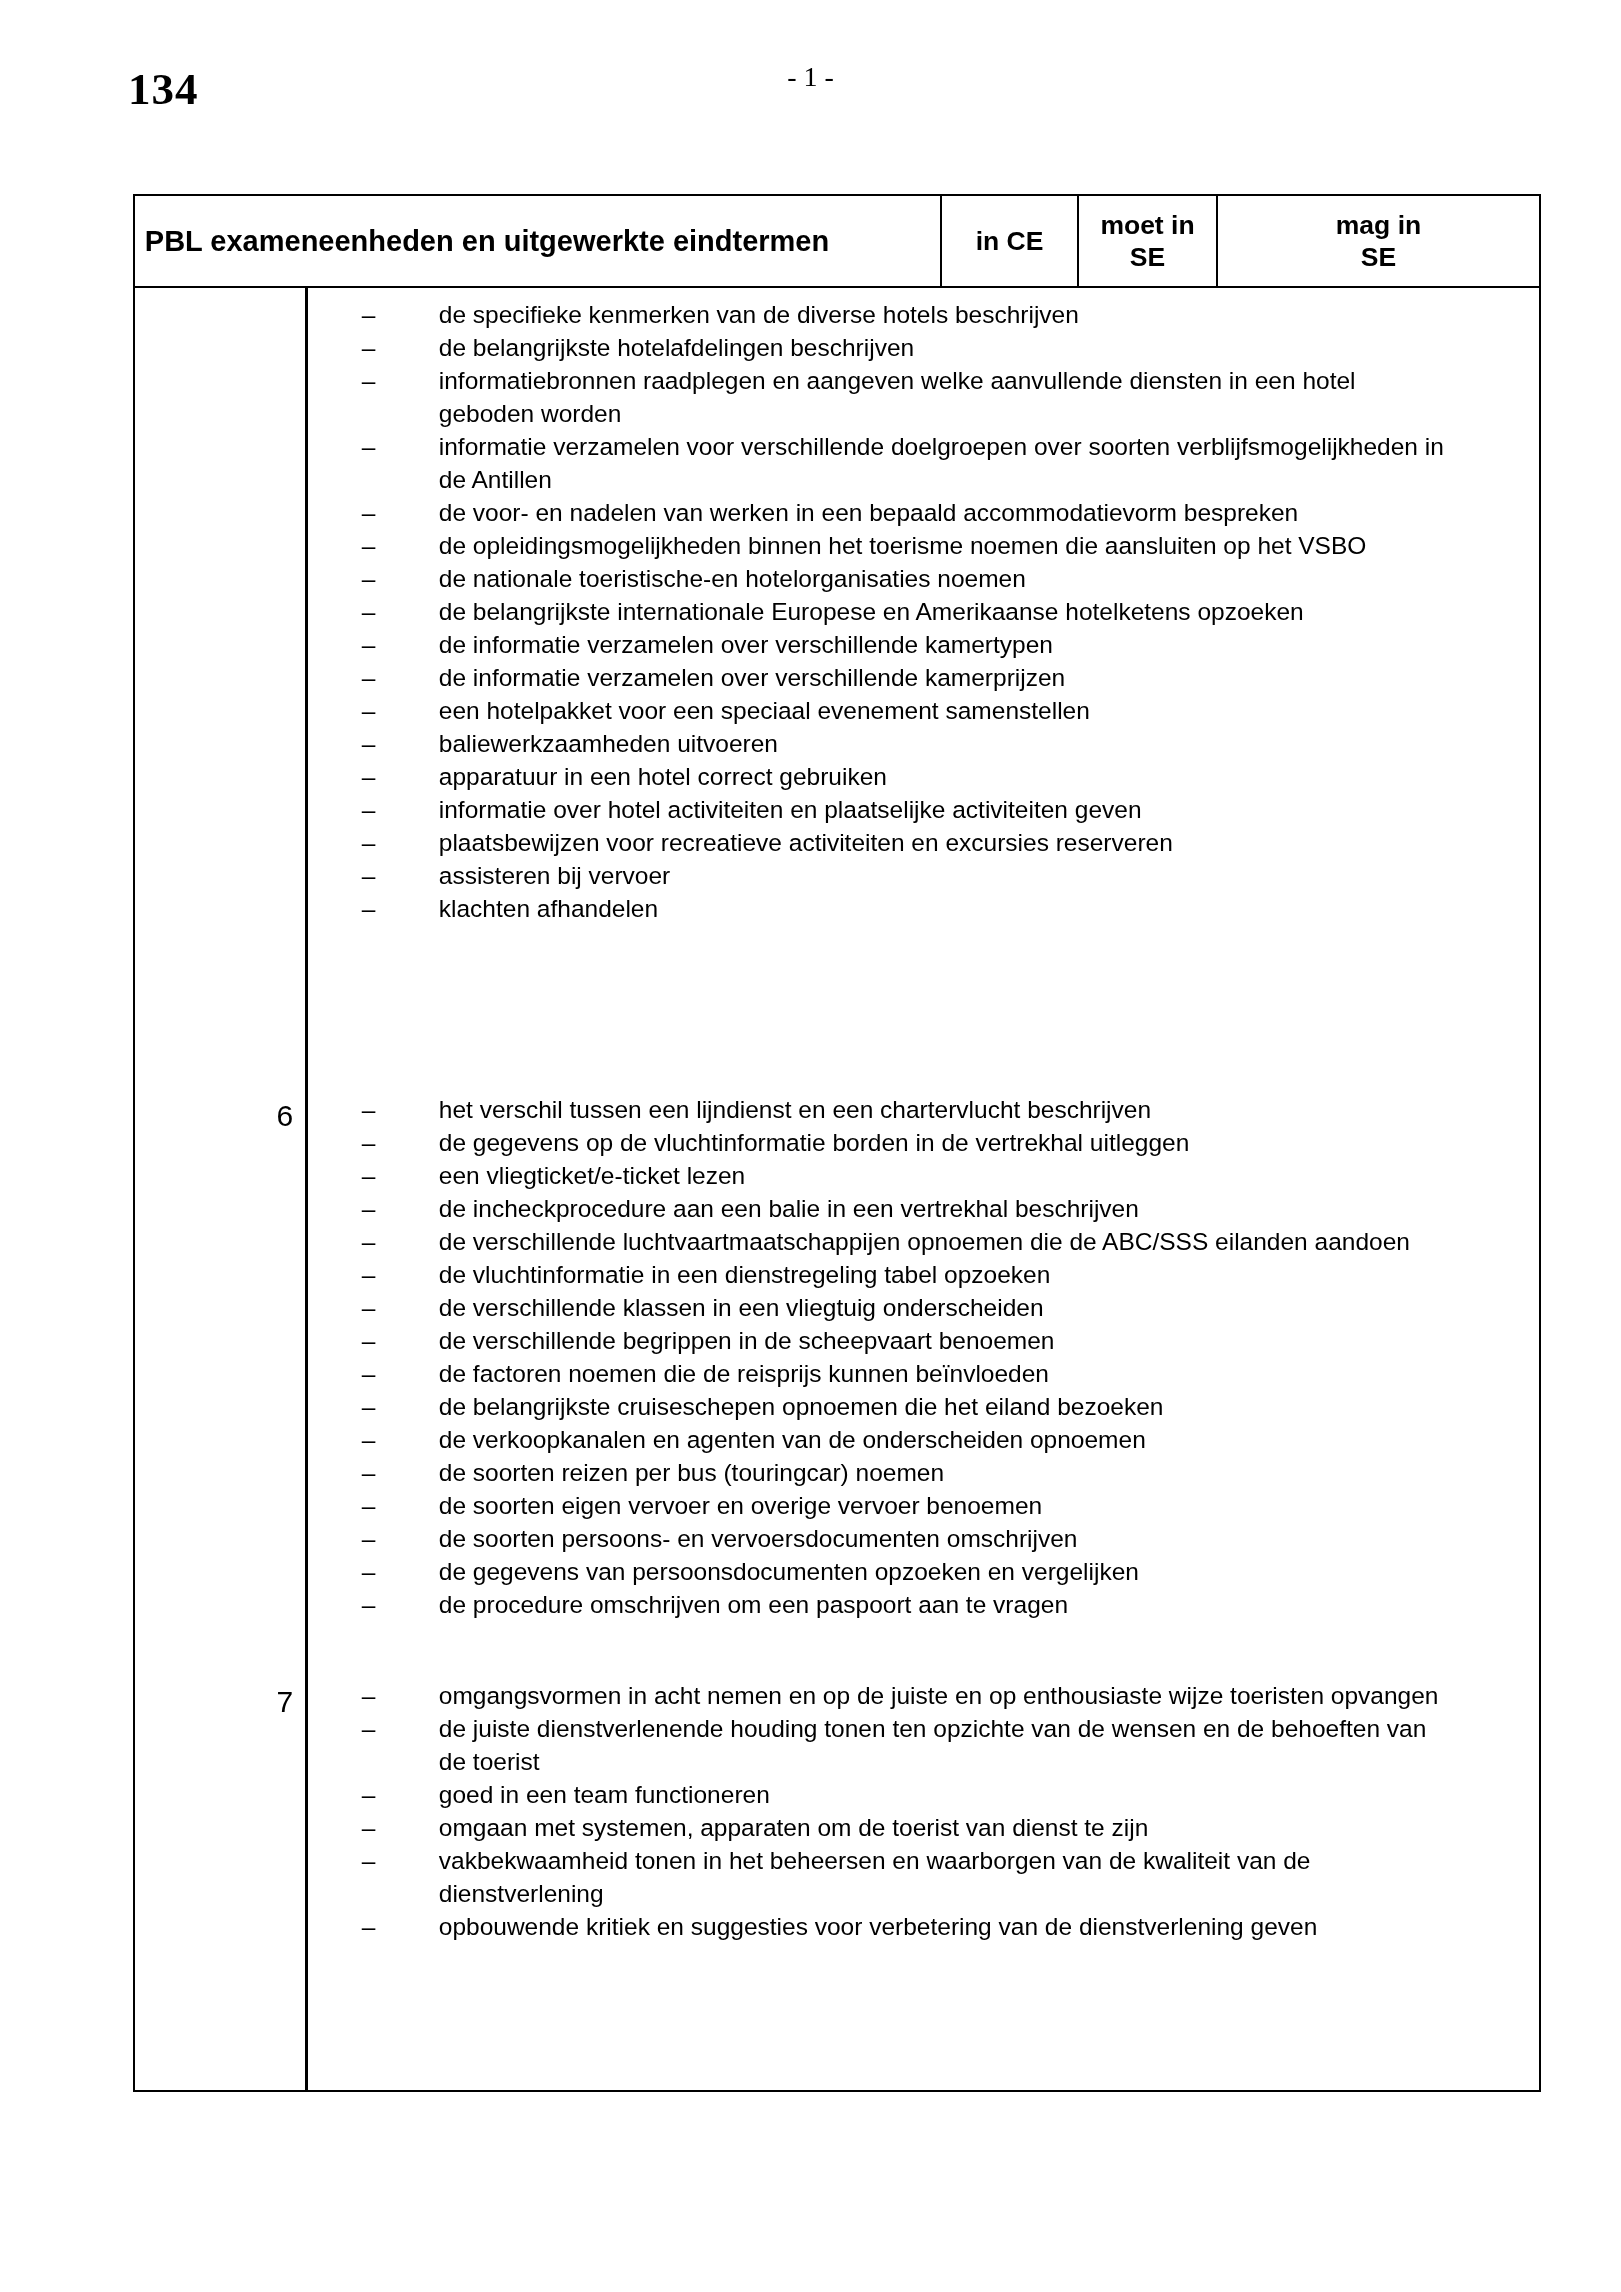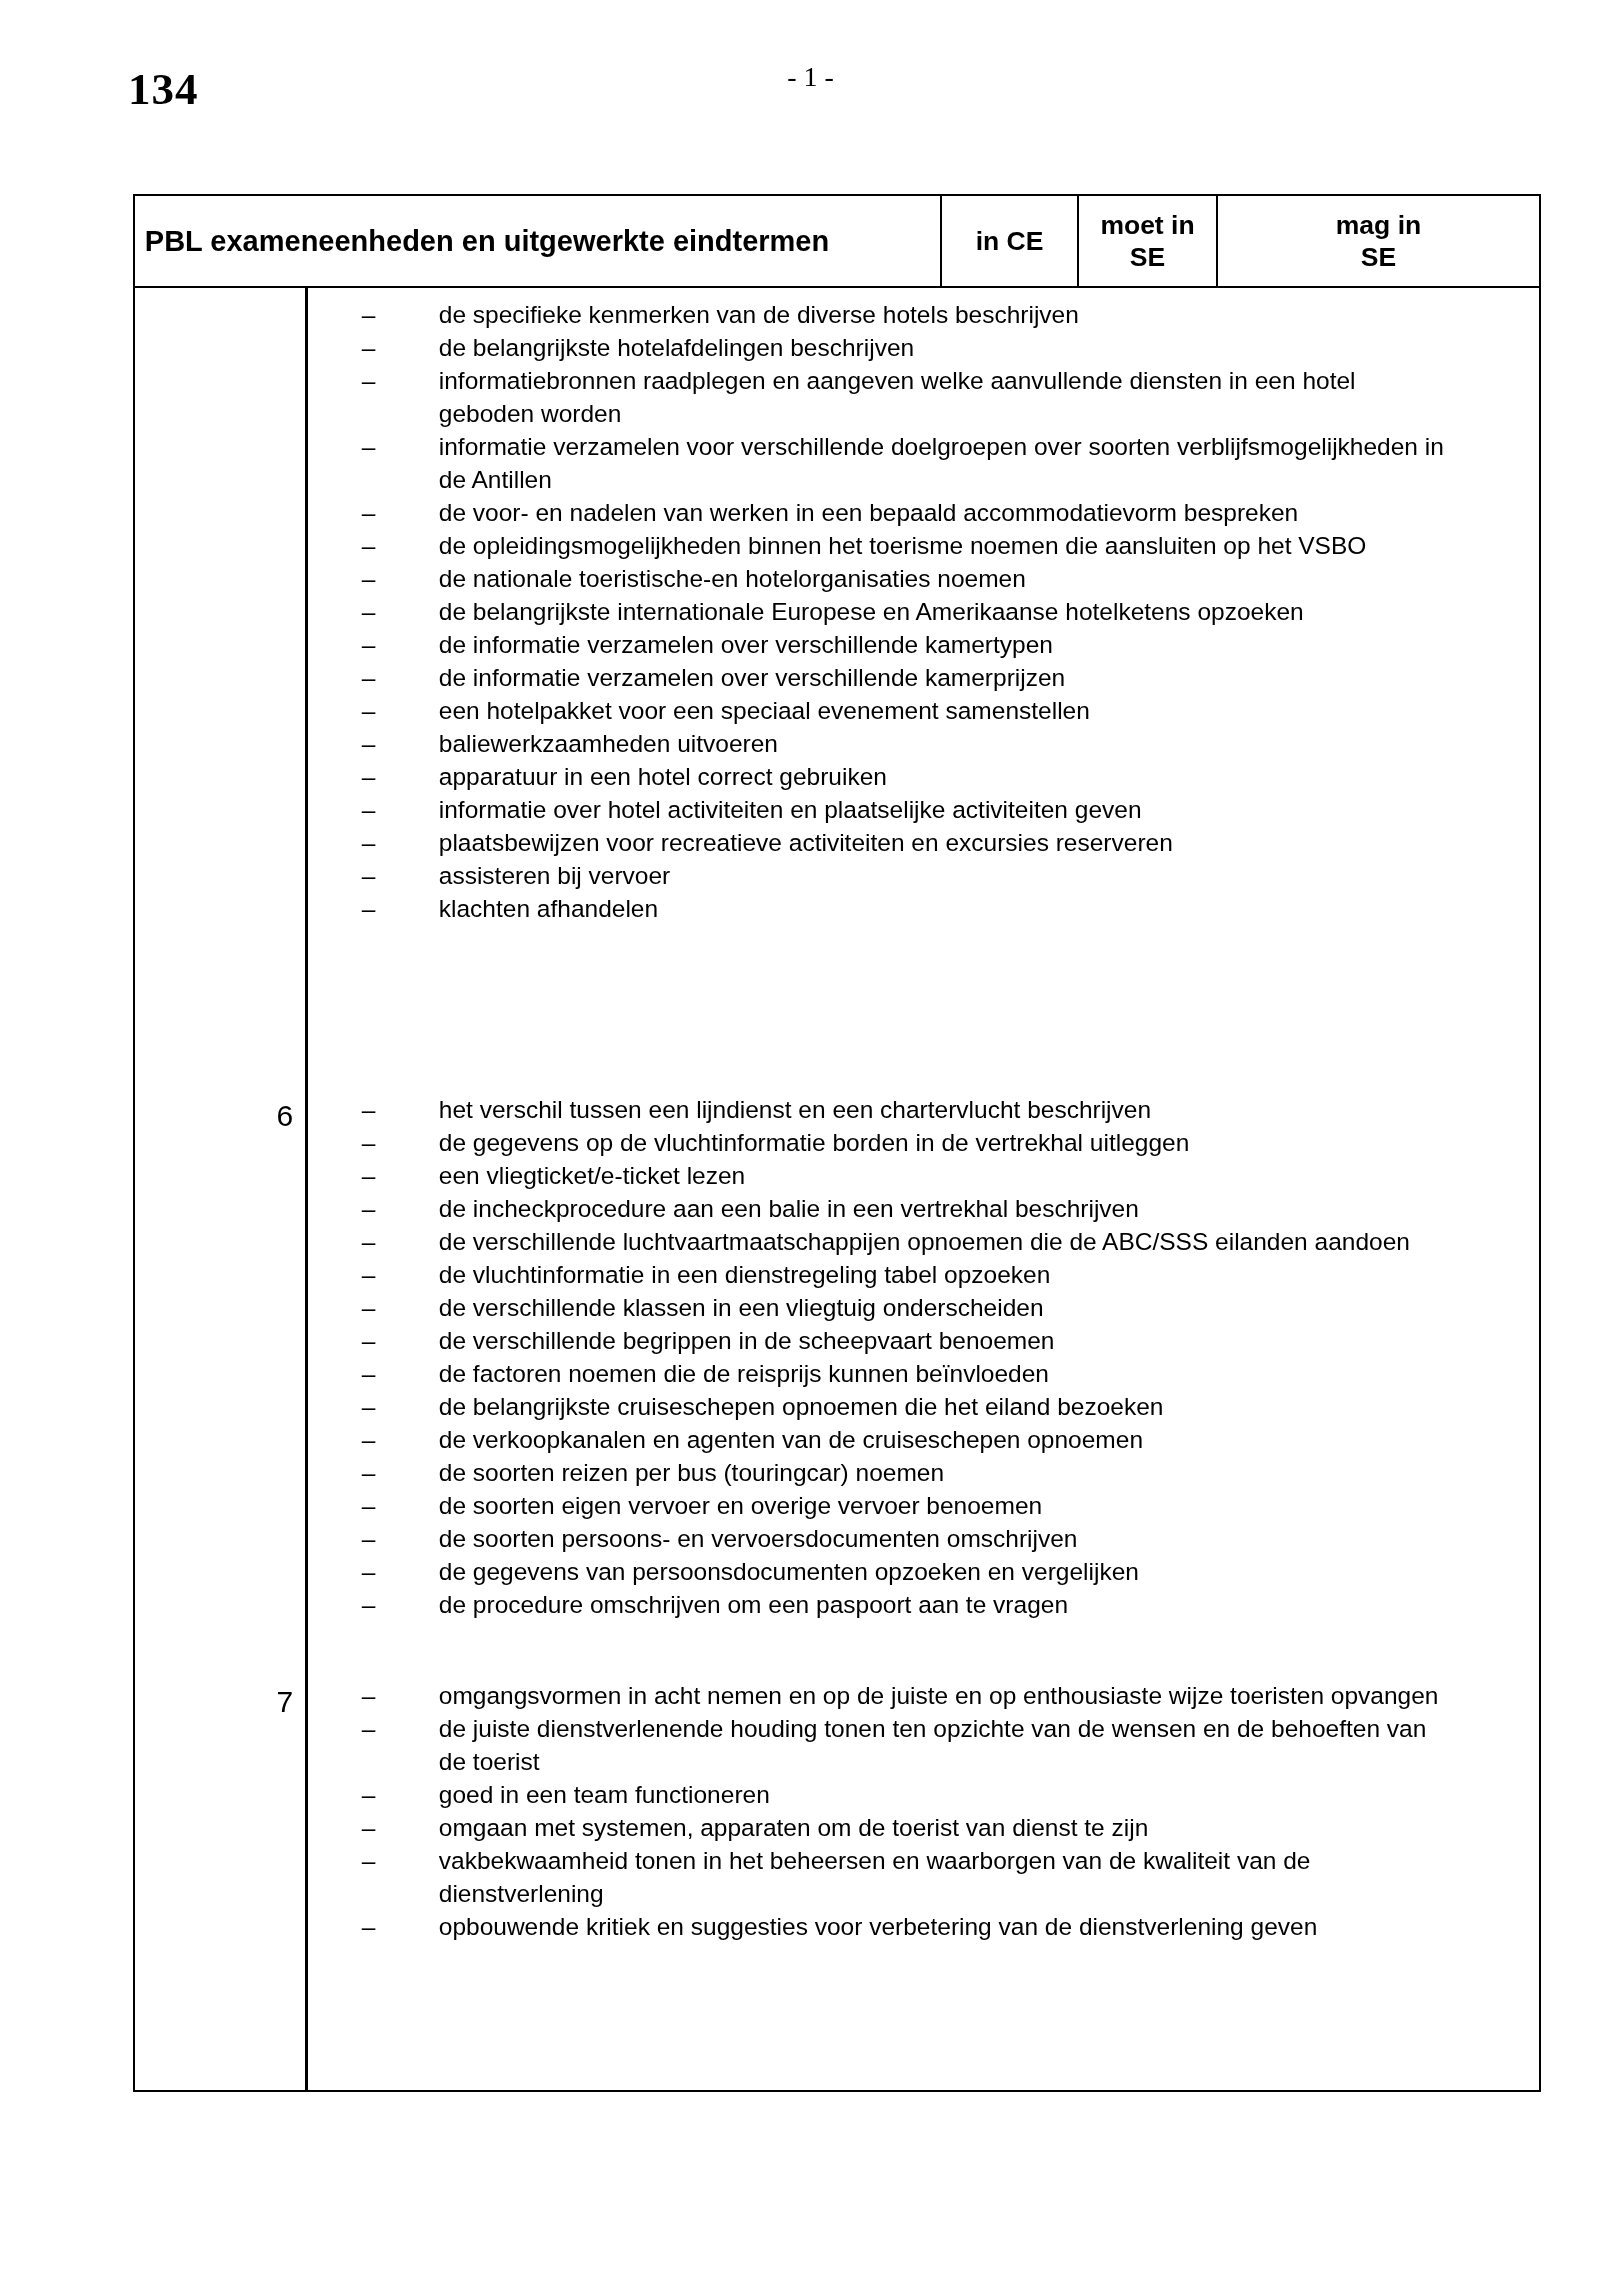"de verkoopkanalen en agenten van" span.item-text { text: cruiseschepen -> onderscheiden }
